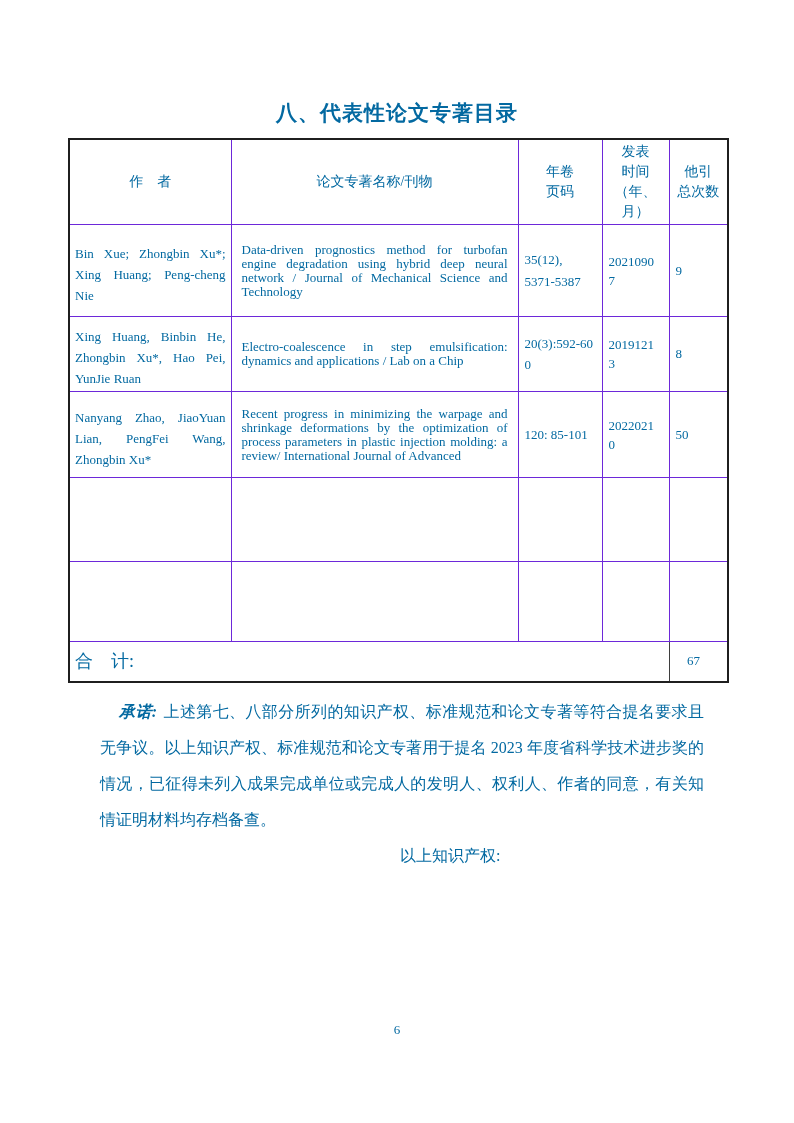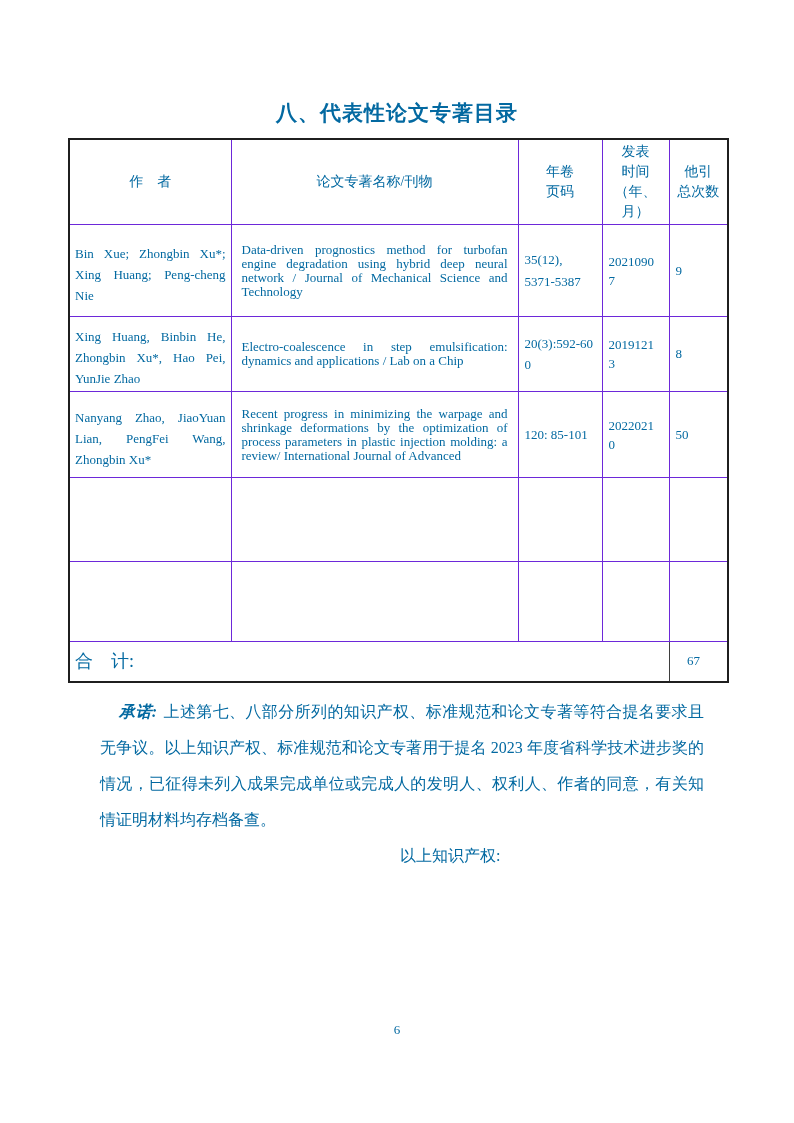"Xing Huang, Binbin He, Zhongbin" td.authors { text: Zhao -> Ruan }
